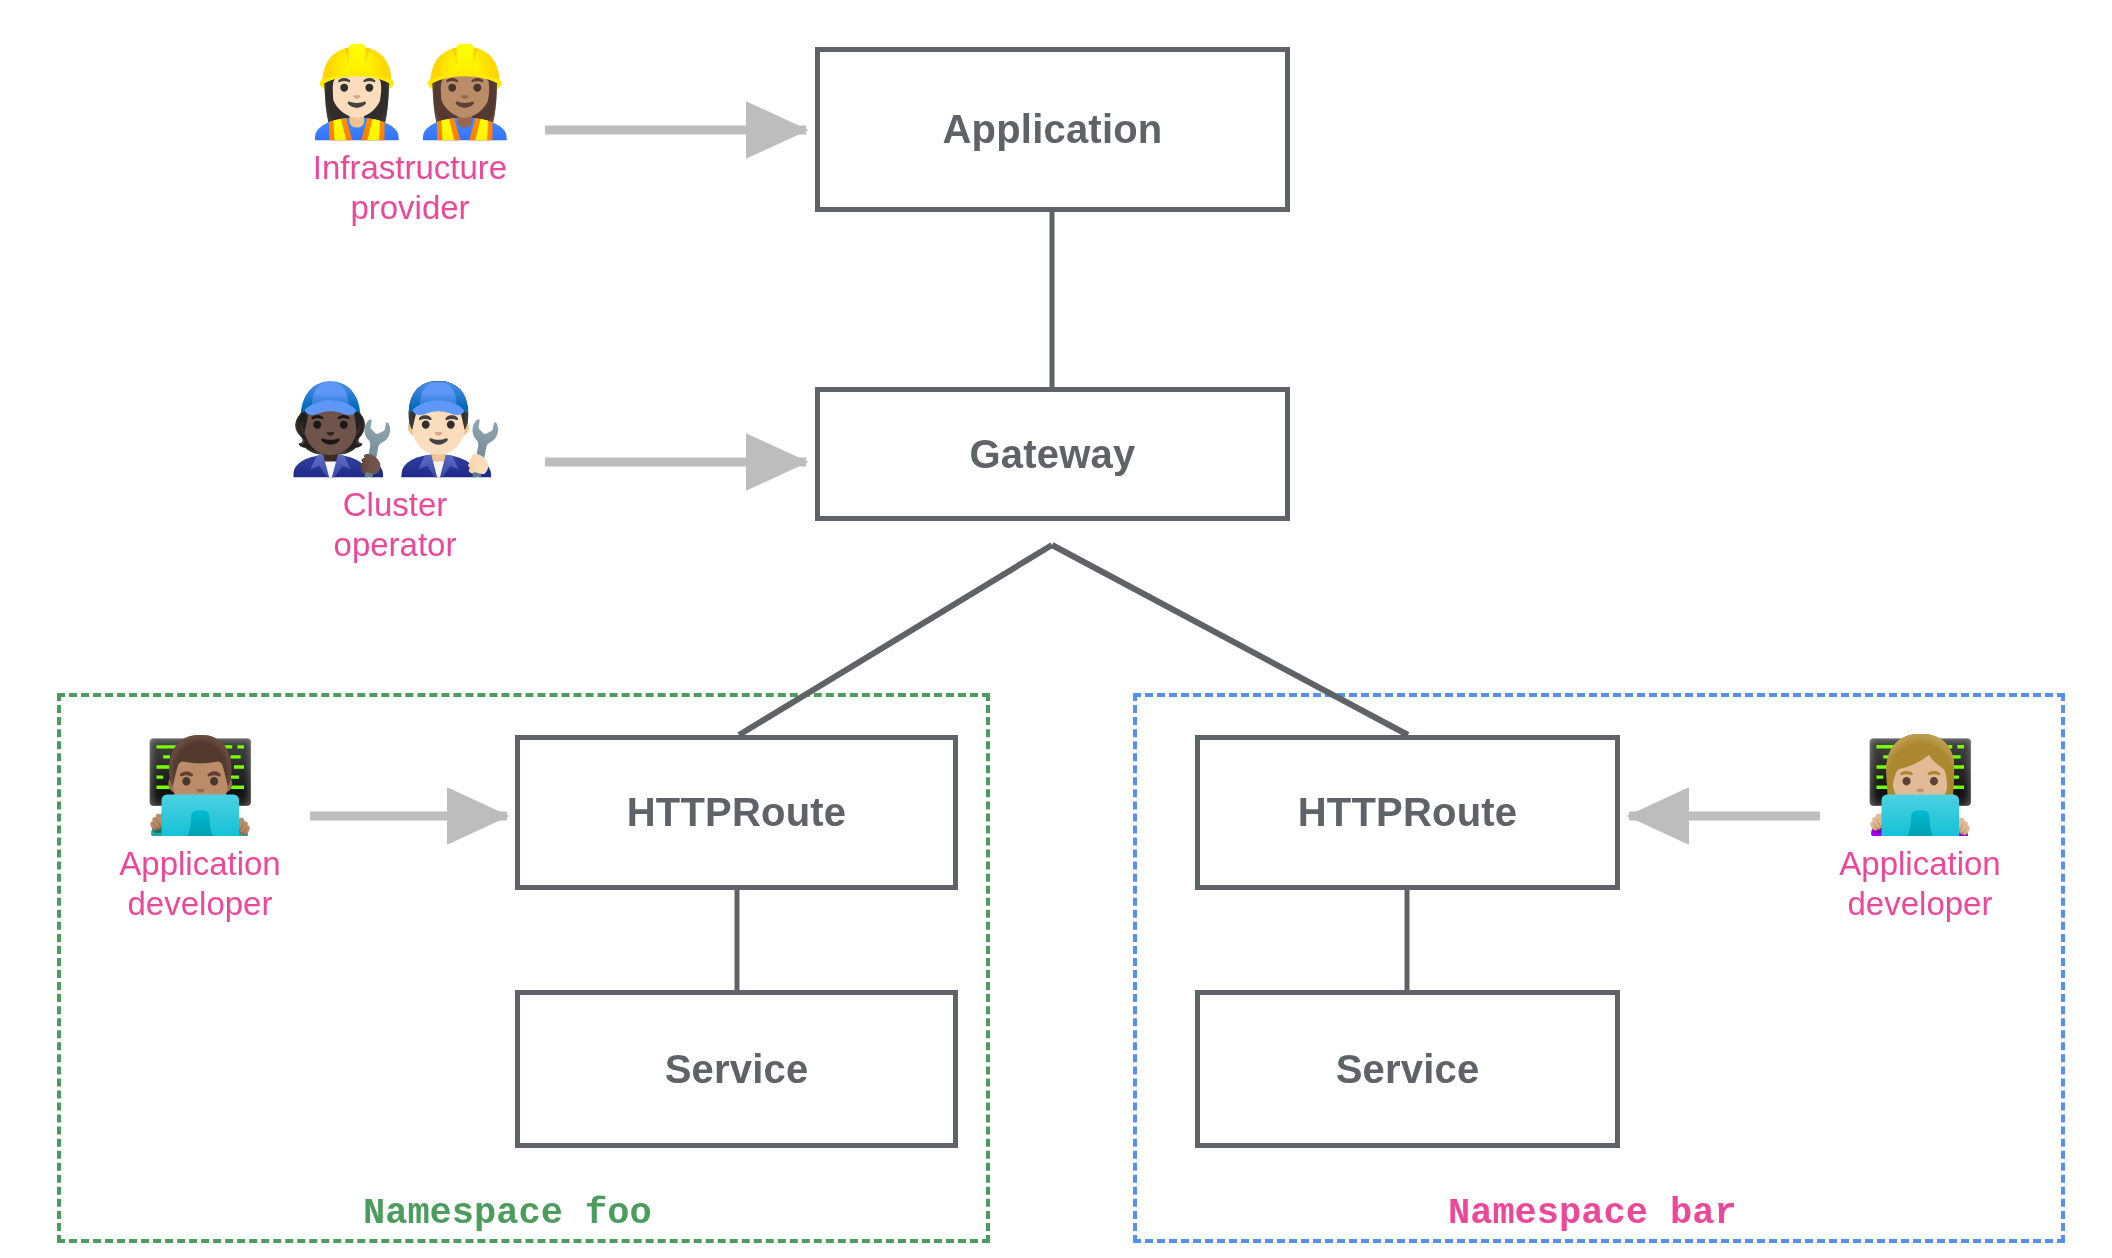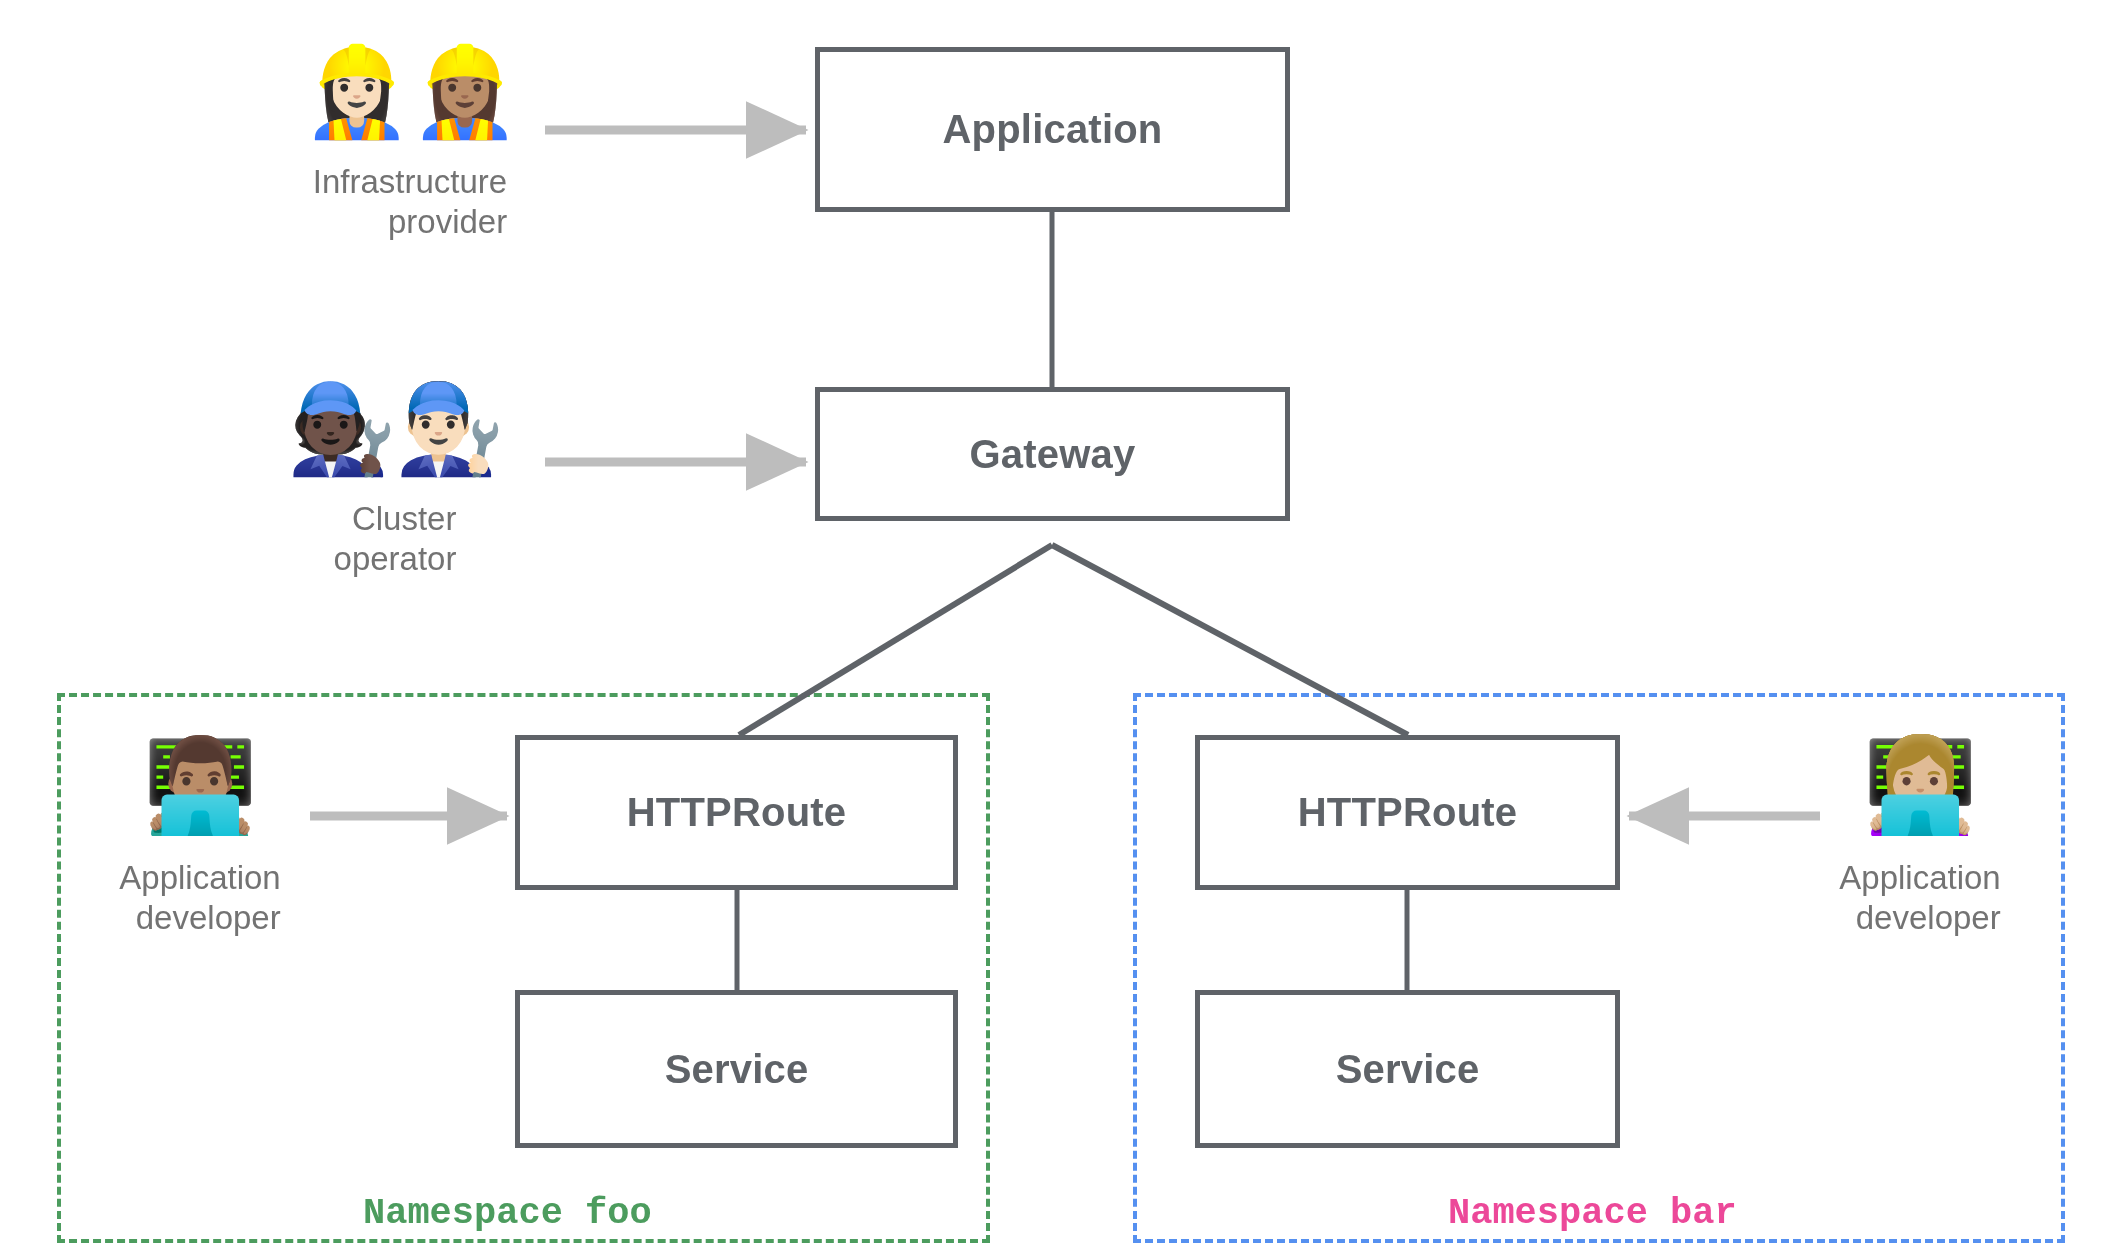"Infrastructure" .actor-caption { color: #737373 -> #ec4899; margin-top: 26px -> 12px; text-align: right -> center }
